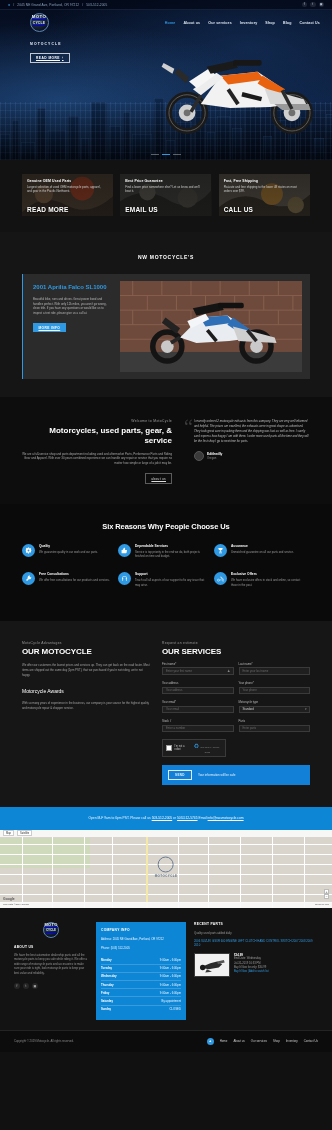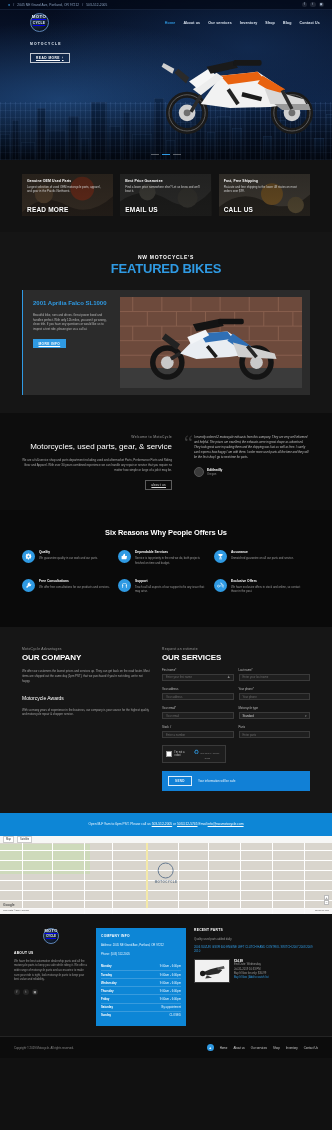"FEATURED BIKES" div.feat-title { html: <div>FEATURED BIKES</div> -> none }
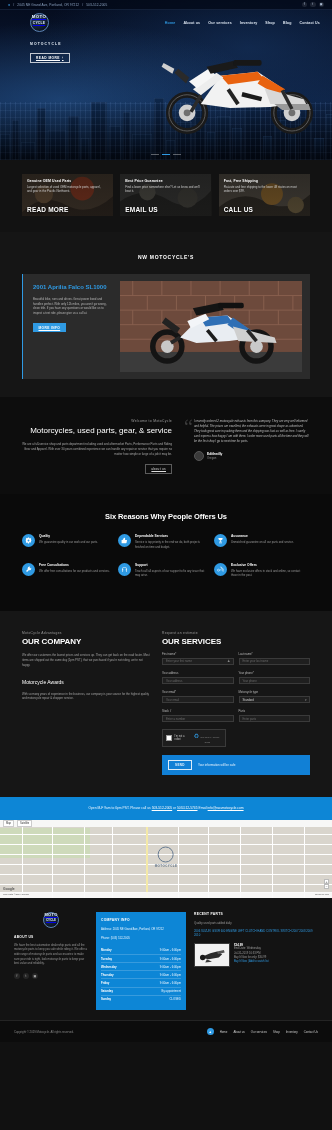"Motorcycles, used parts, gear, &" .wel-h2 { font-weight: normal -> bold }
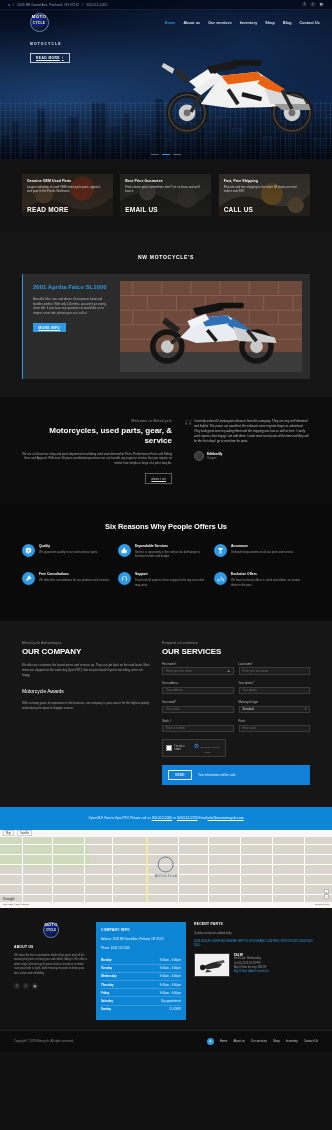"Six Reasons Why People Offers" h2 { text: Offers -> Choose }
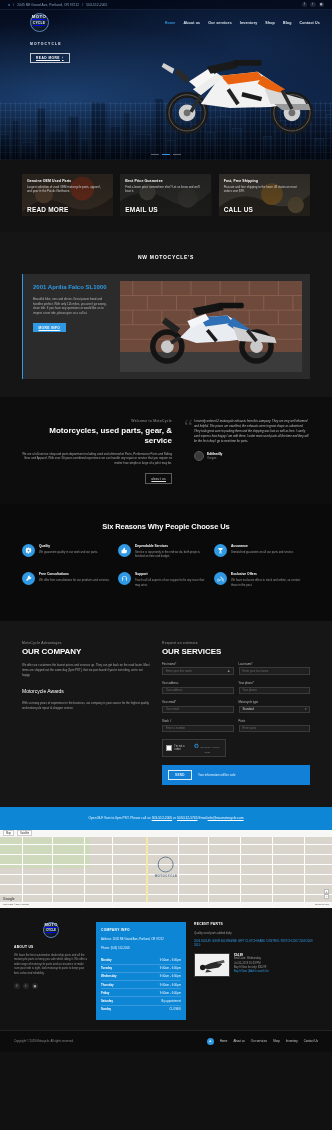"OUR COMPANY" div.sec-h2 { text: COMPANY -> MOTOCYCLE }
